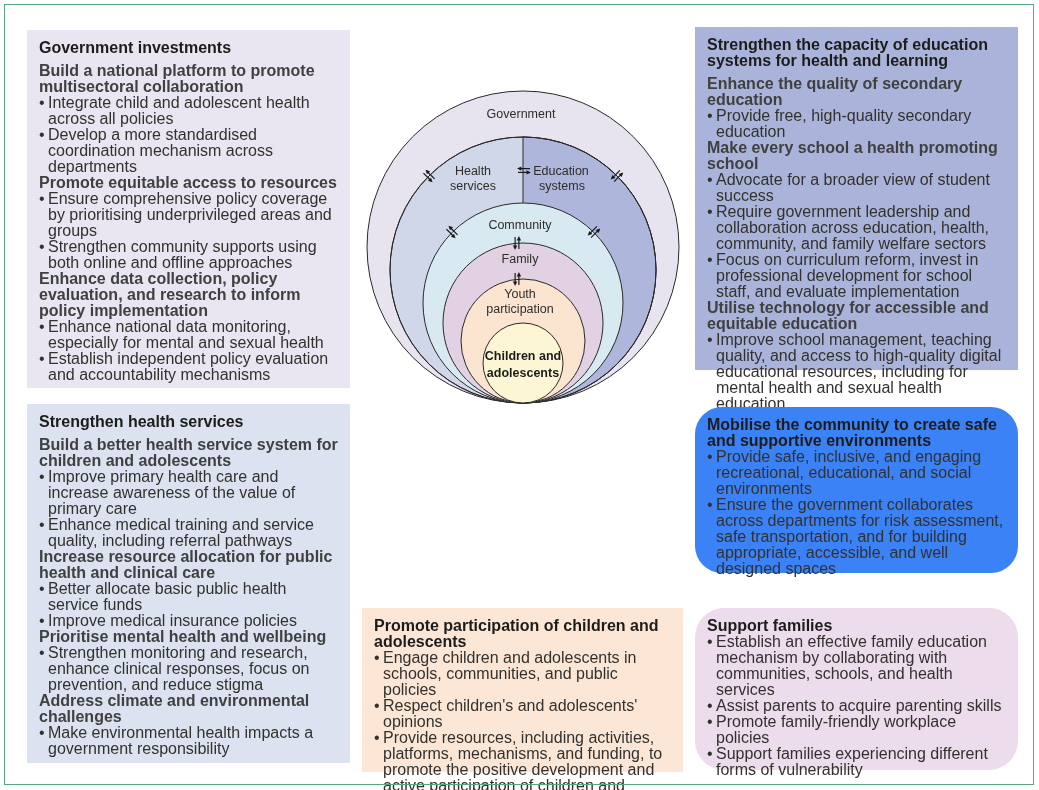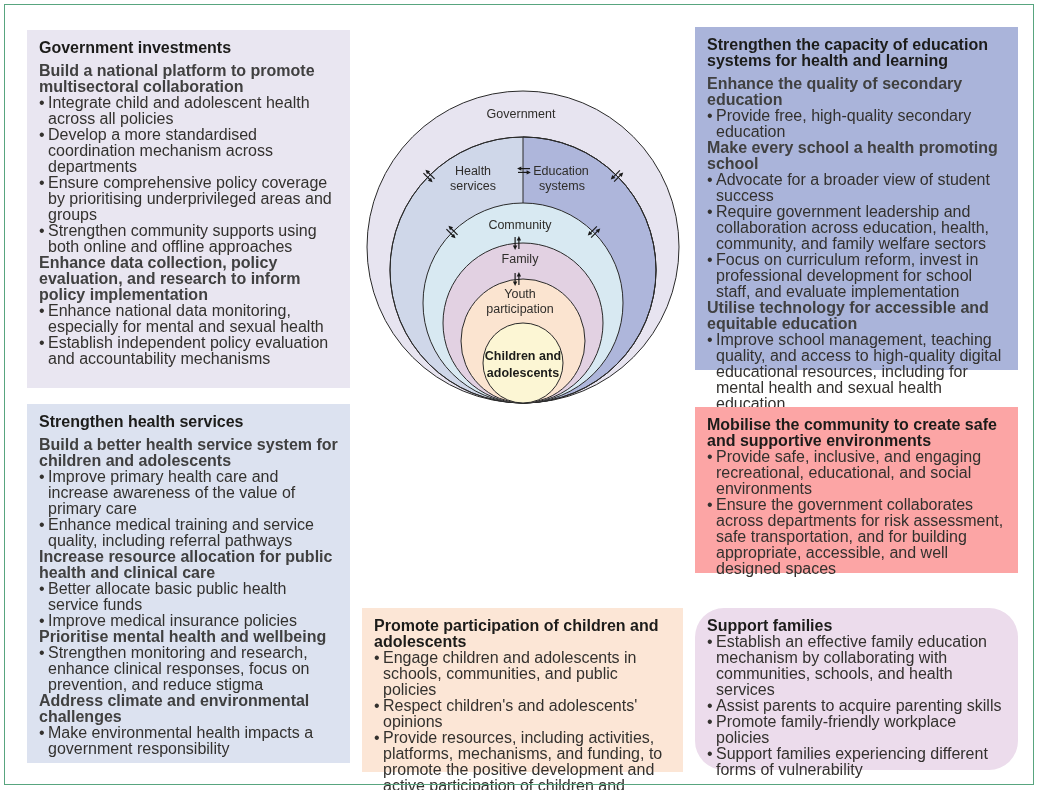"Promote equitable access to resources" div.sec-h { html: none -> <div>Promote equitable access to resources</div> }
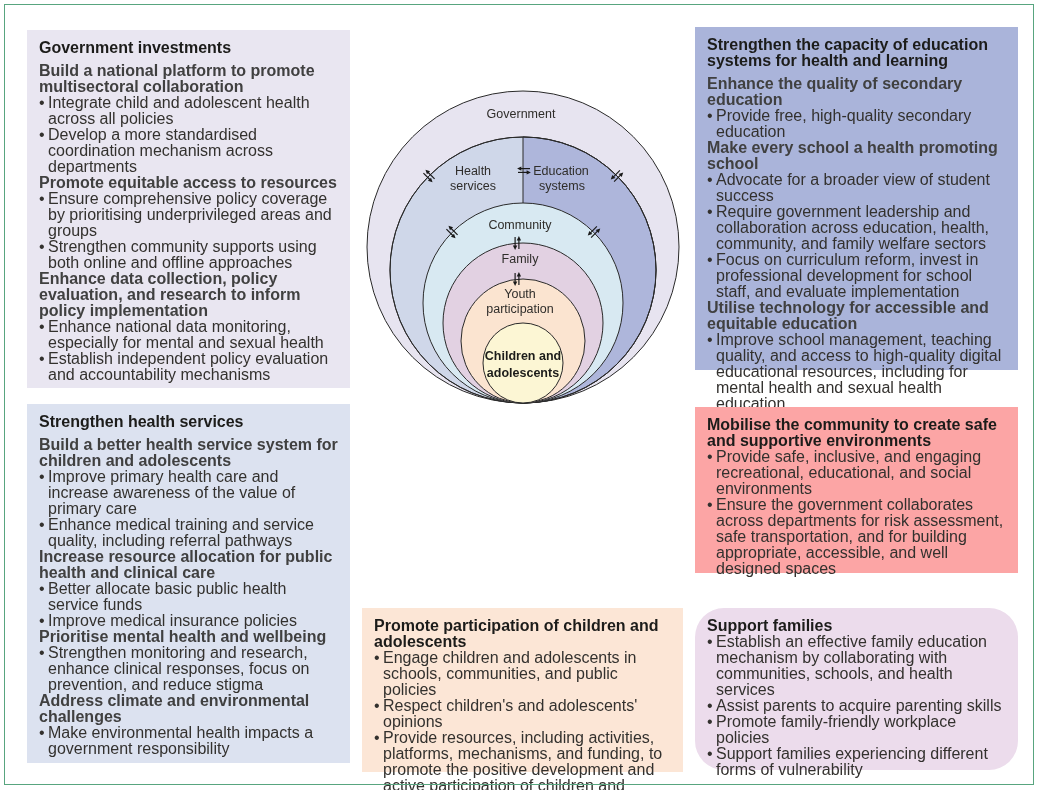"Mobilise the community to create" div.tbox { background-color: #fca5a5 -> #3b82f6; border-radius: none -> 27px }
